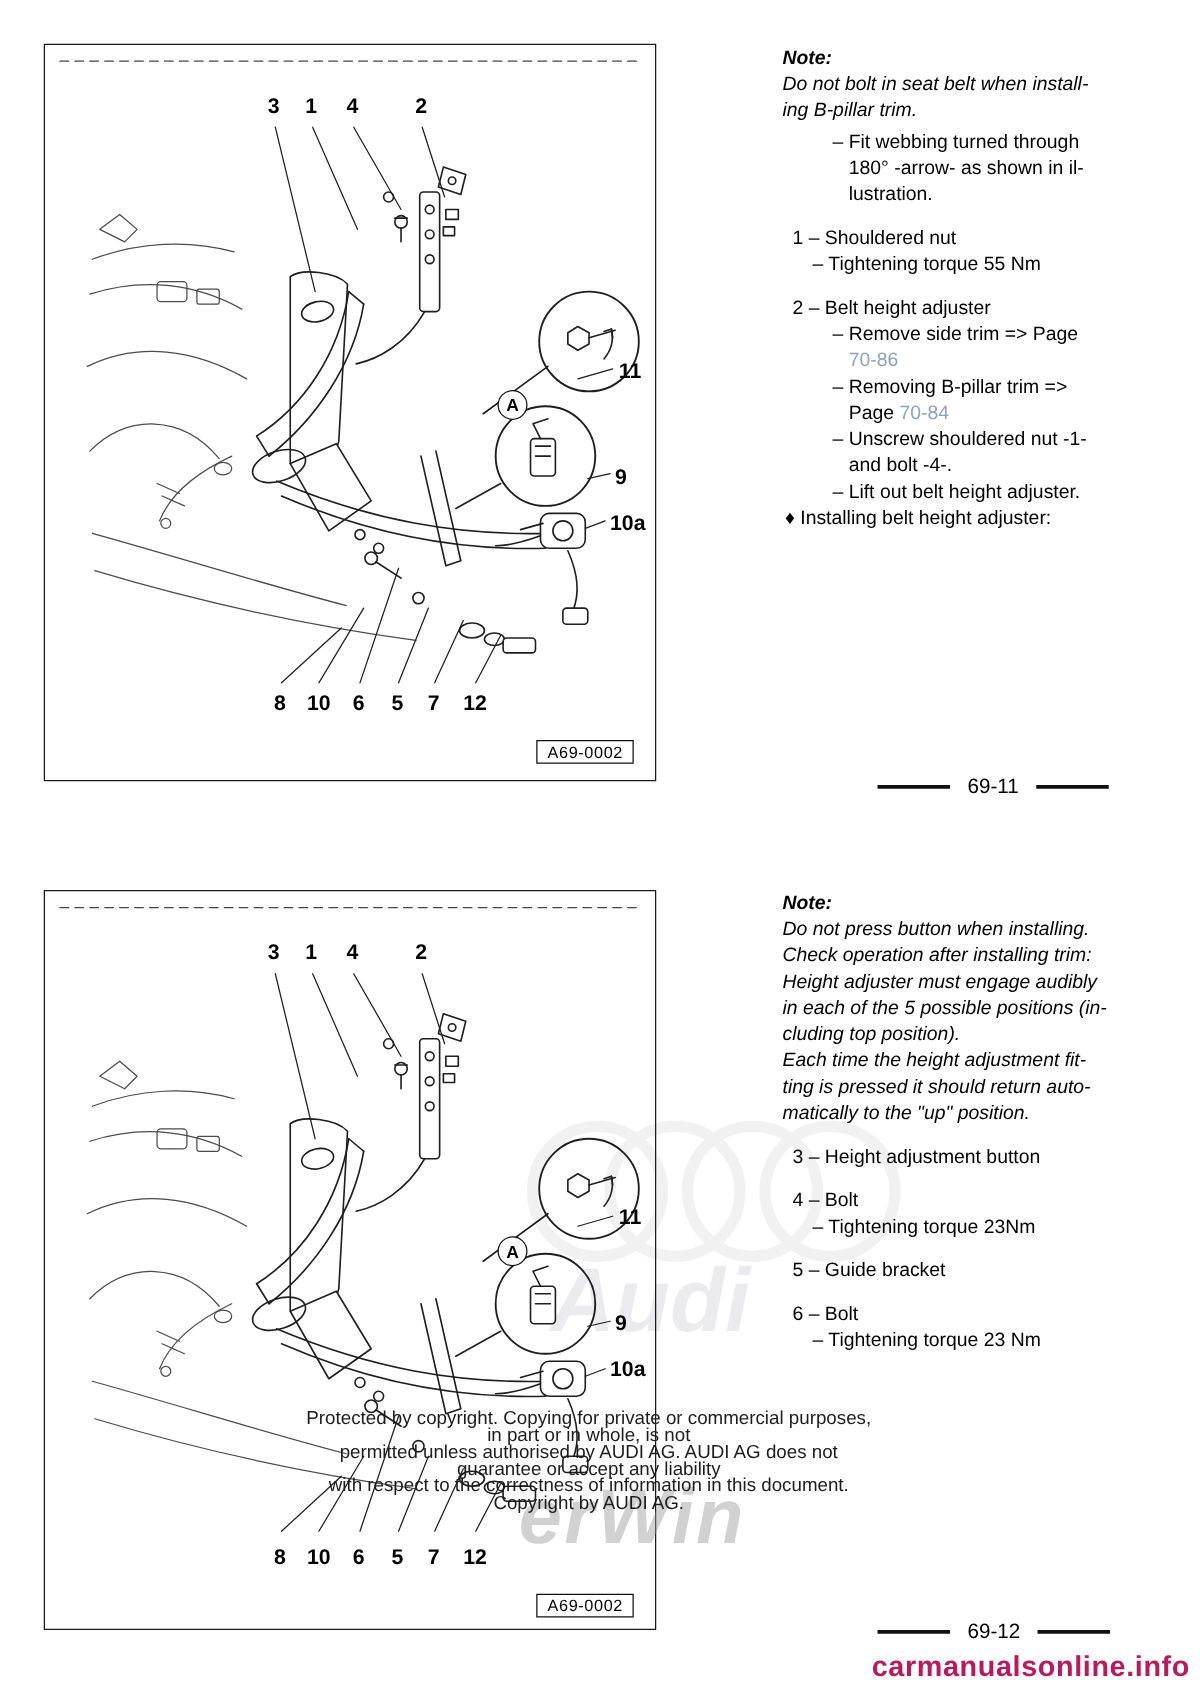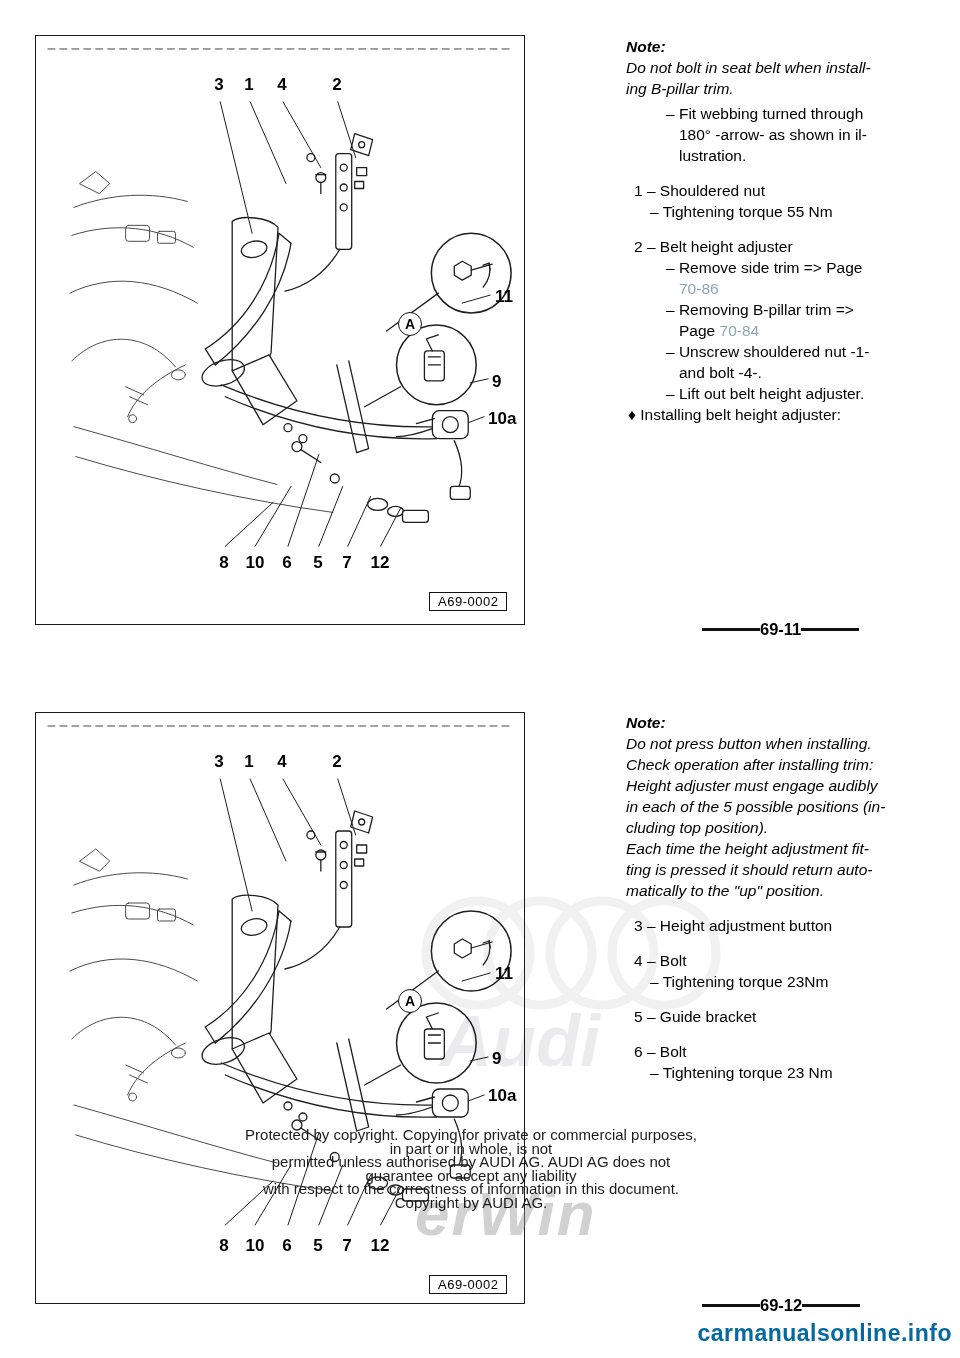"69-11" .pagenum { font-weight: bold -> normal; gap: none -> 14px }
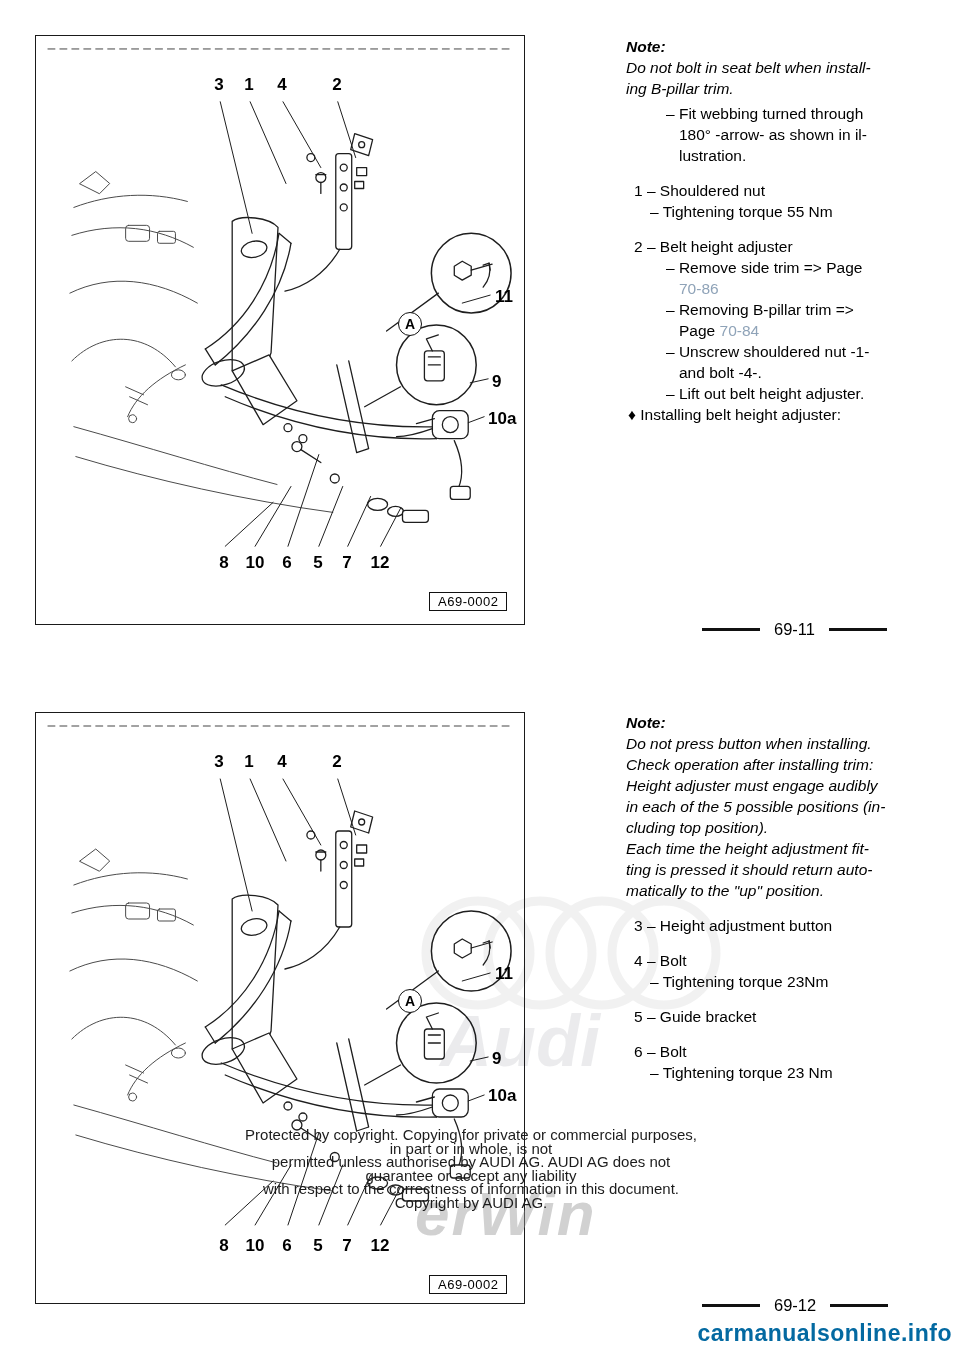"carmanualsonline.info" .site-mark { color: #0369a1 -> #be185d }
